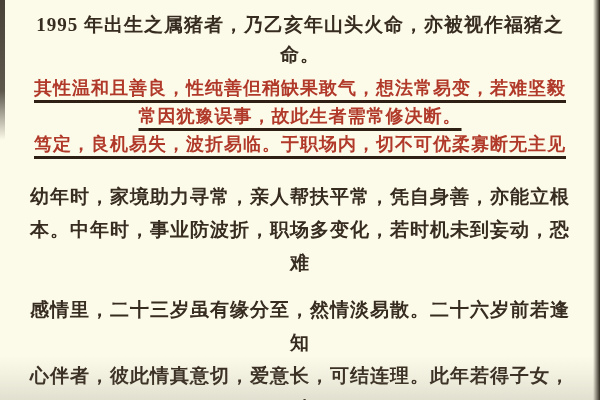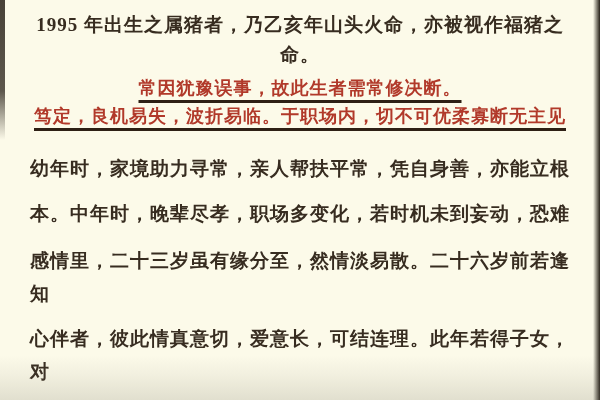"其性温和且善良，性纯善但稍缺果敢气，想法常易变，若难坚毅" div.line { html: none -> <div>其性温和且善良，性纯善但稍缺果敢气，想法常易变，若难坚毅</div> }
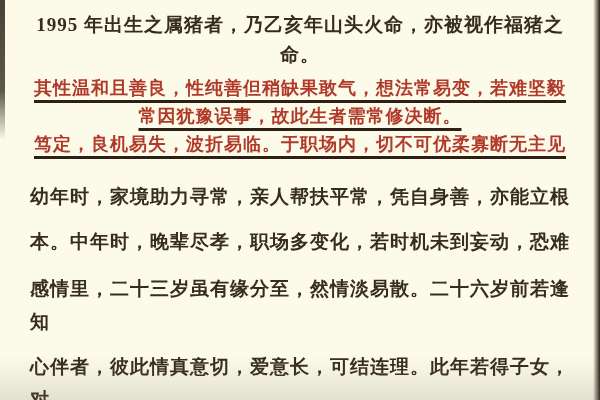"幼年时，家境助力寻常，亲人帮扶平常，凭自身善，亦能立根" .para .line { margin-top: 12px -> none; text-align: none -> center }
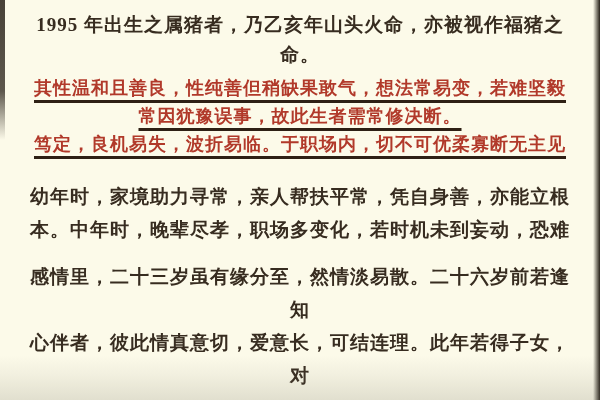"本。中年时，晚辈尽孝，职场多变化，若时机未到妄动，恐难" div.line { text: 晚辈尽孝 -> 事业防波折 }
